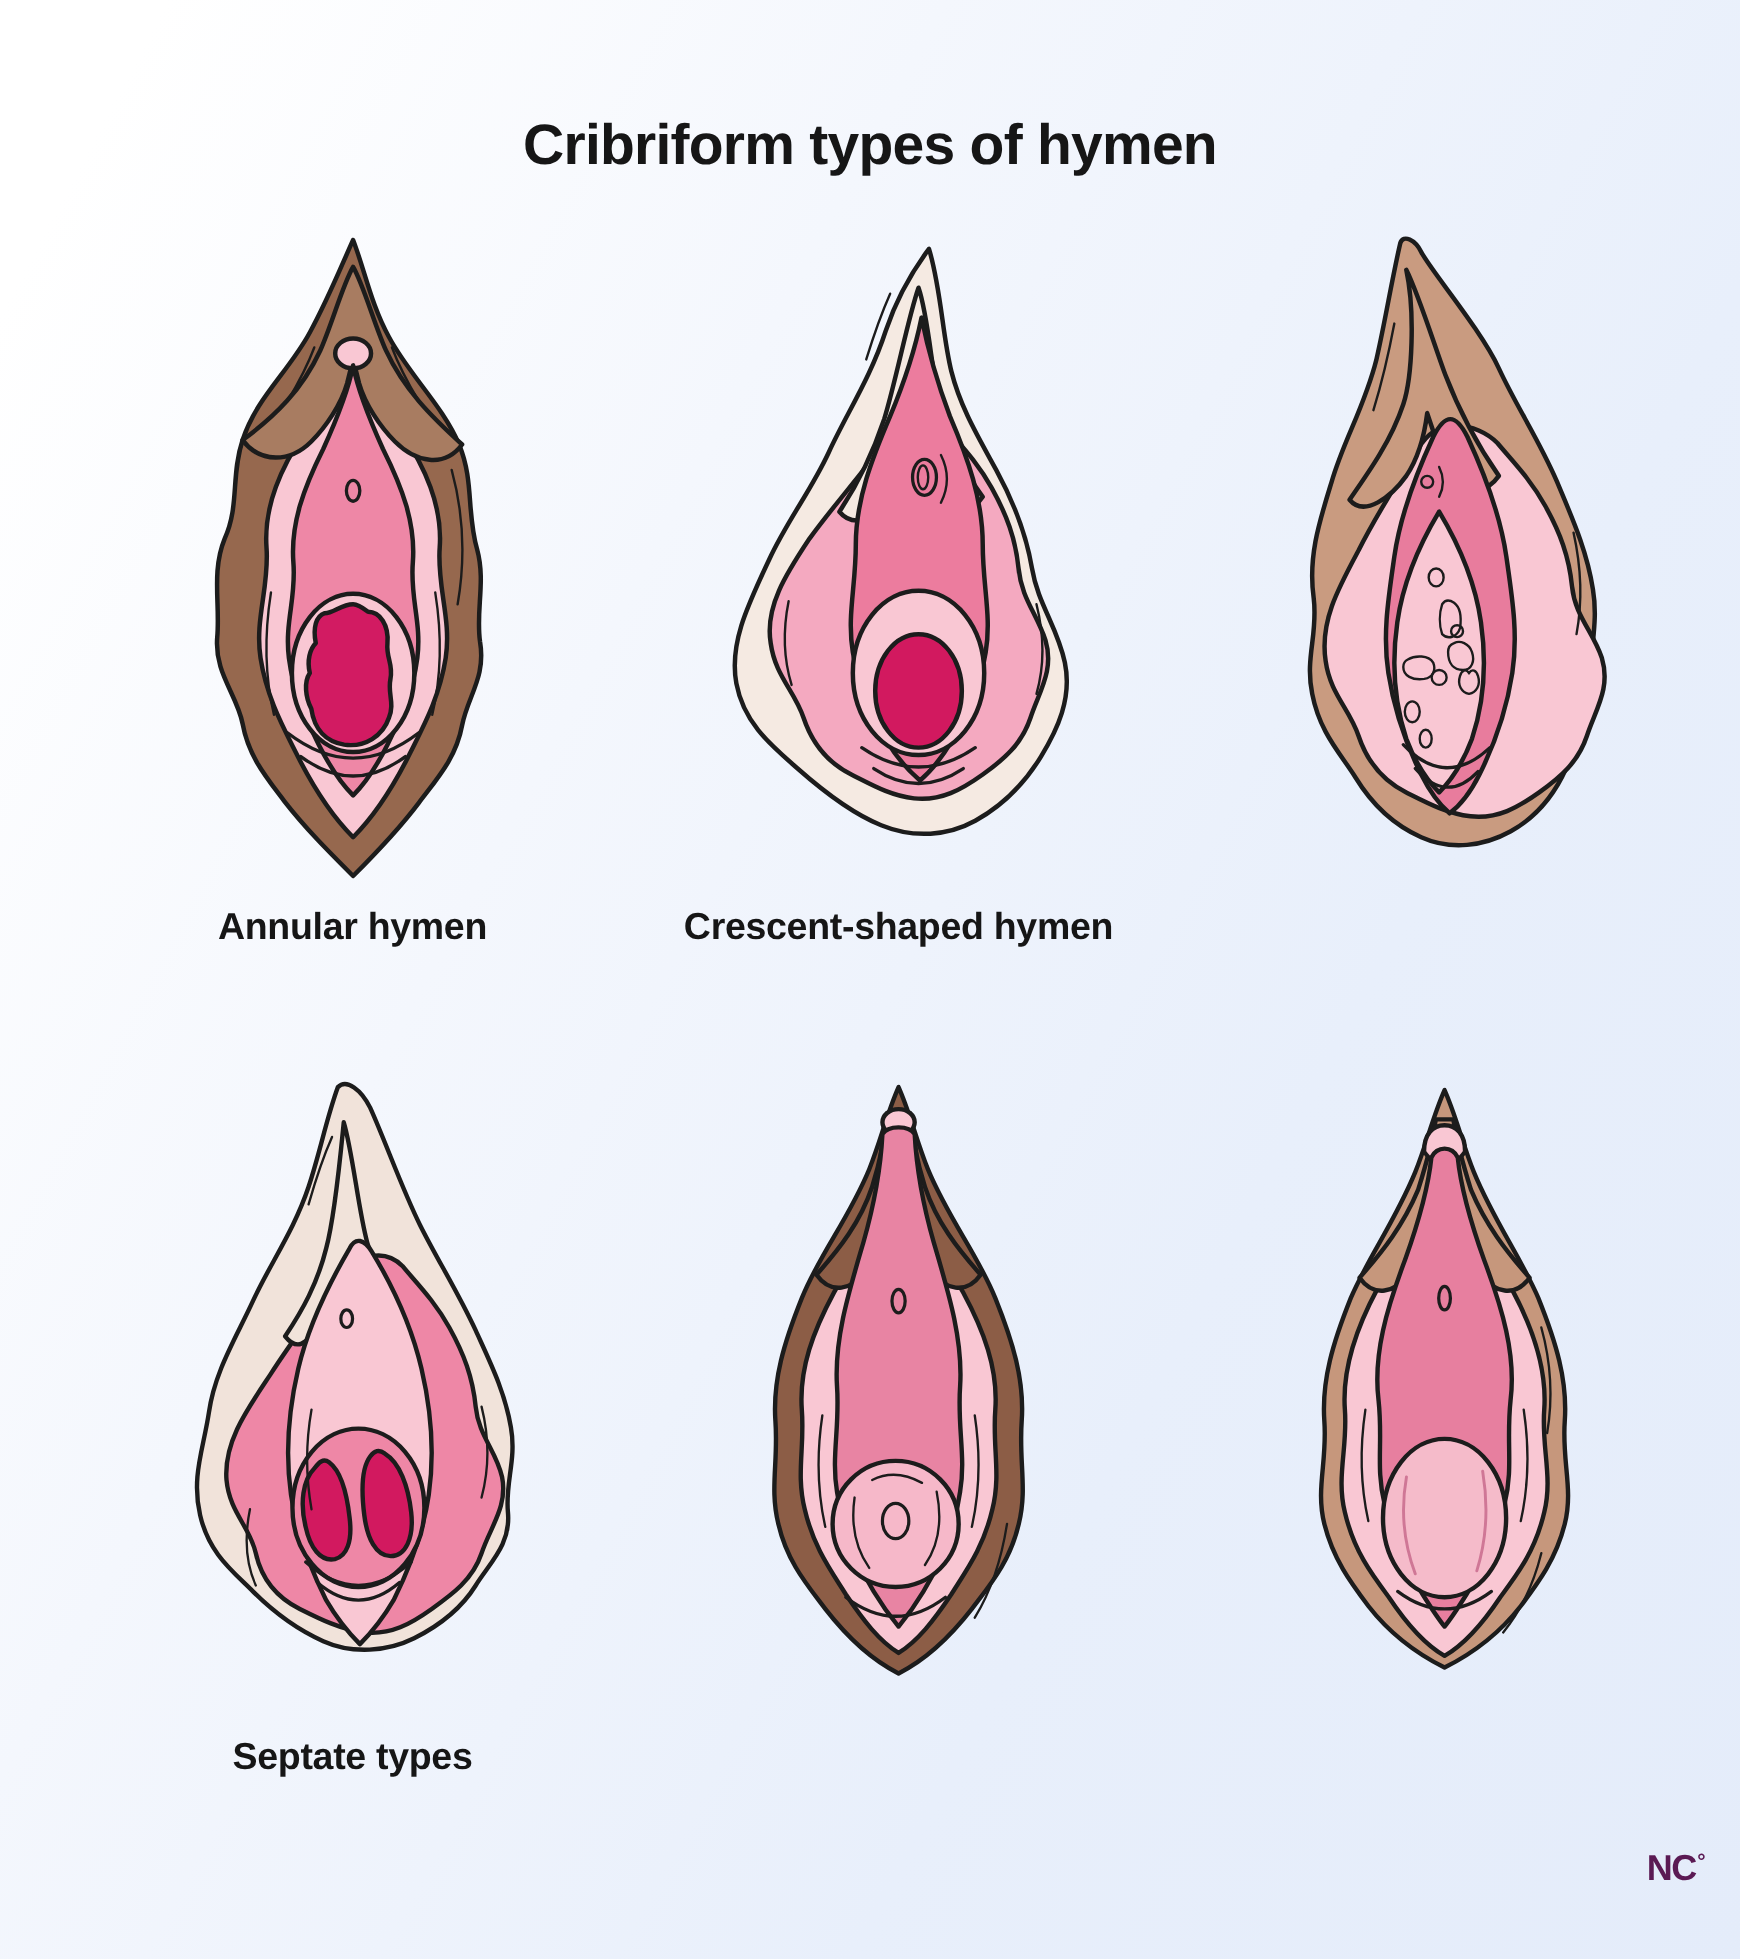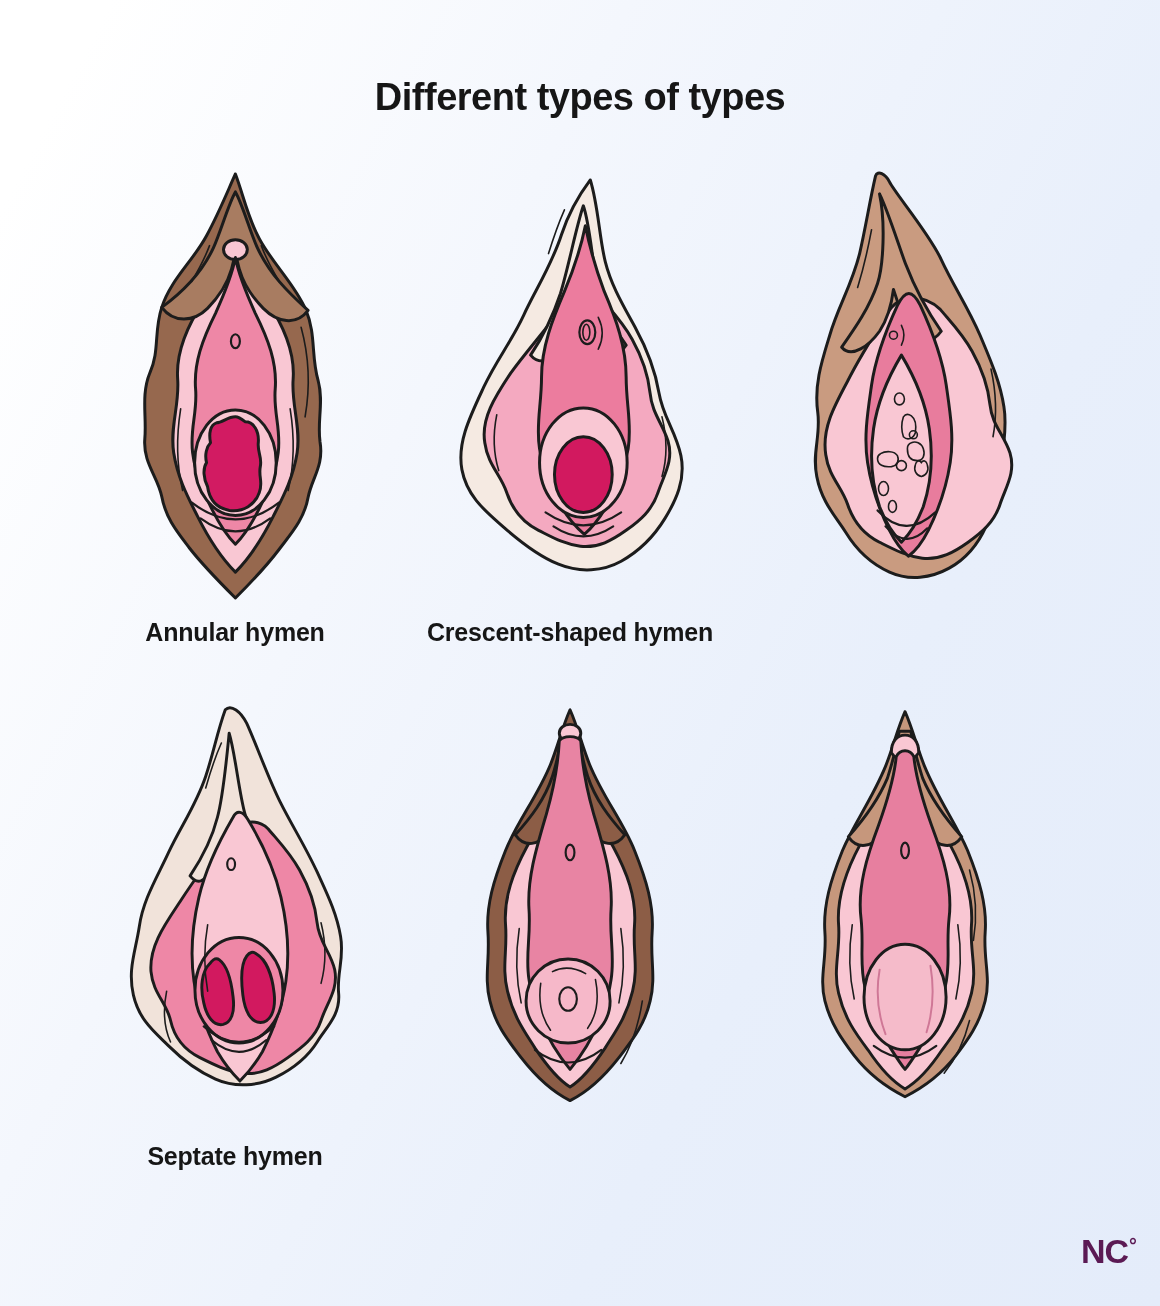"Different types of types" h1.title { text: Different types of types -> Cribriform types of hymen }
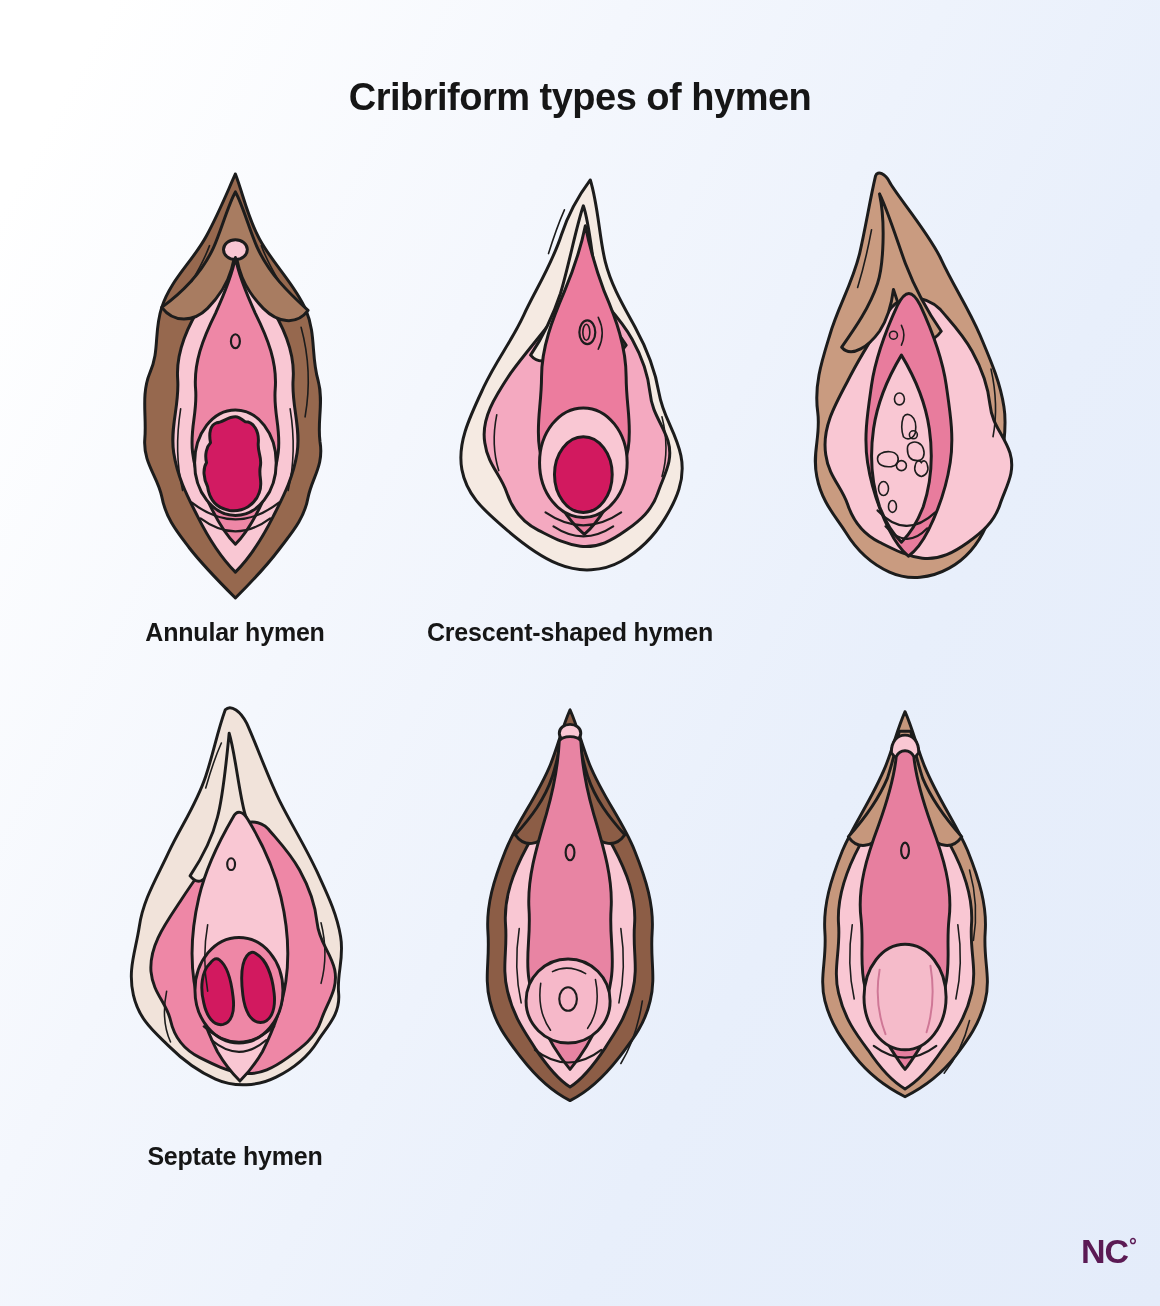"Annular hymen" .grid { gap: none -> 29px; top: 166px -> 152px }
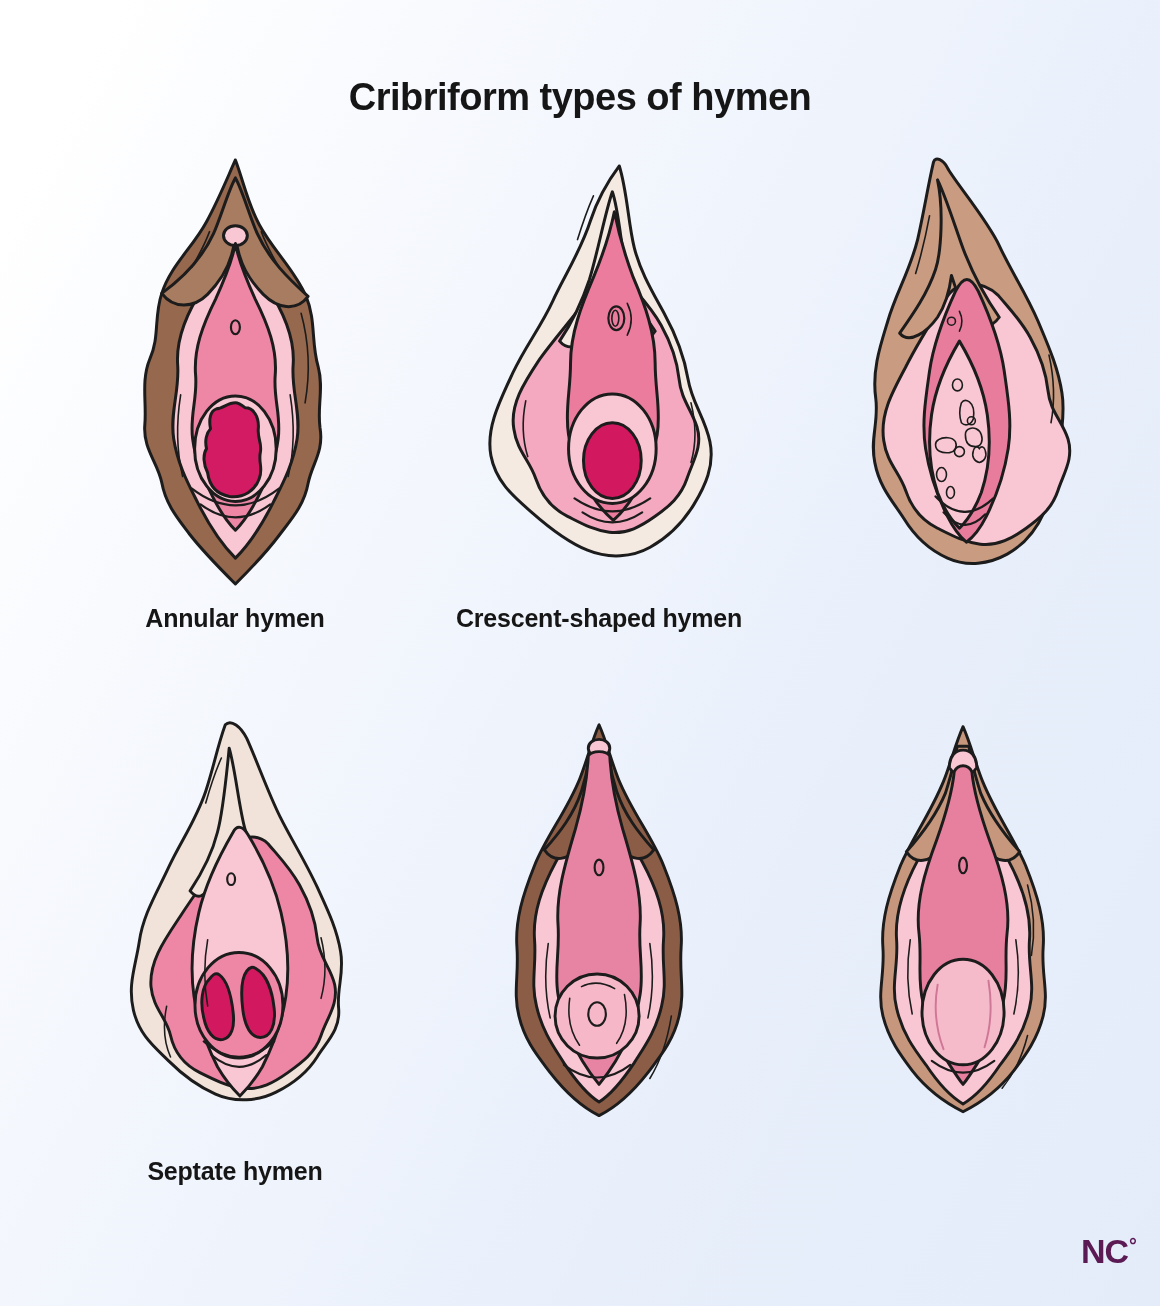"Septate hymen" figcaption { text: hymen -> types }
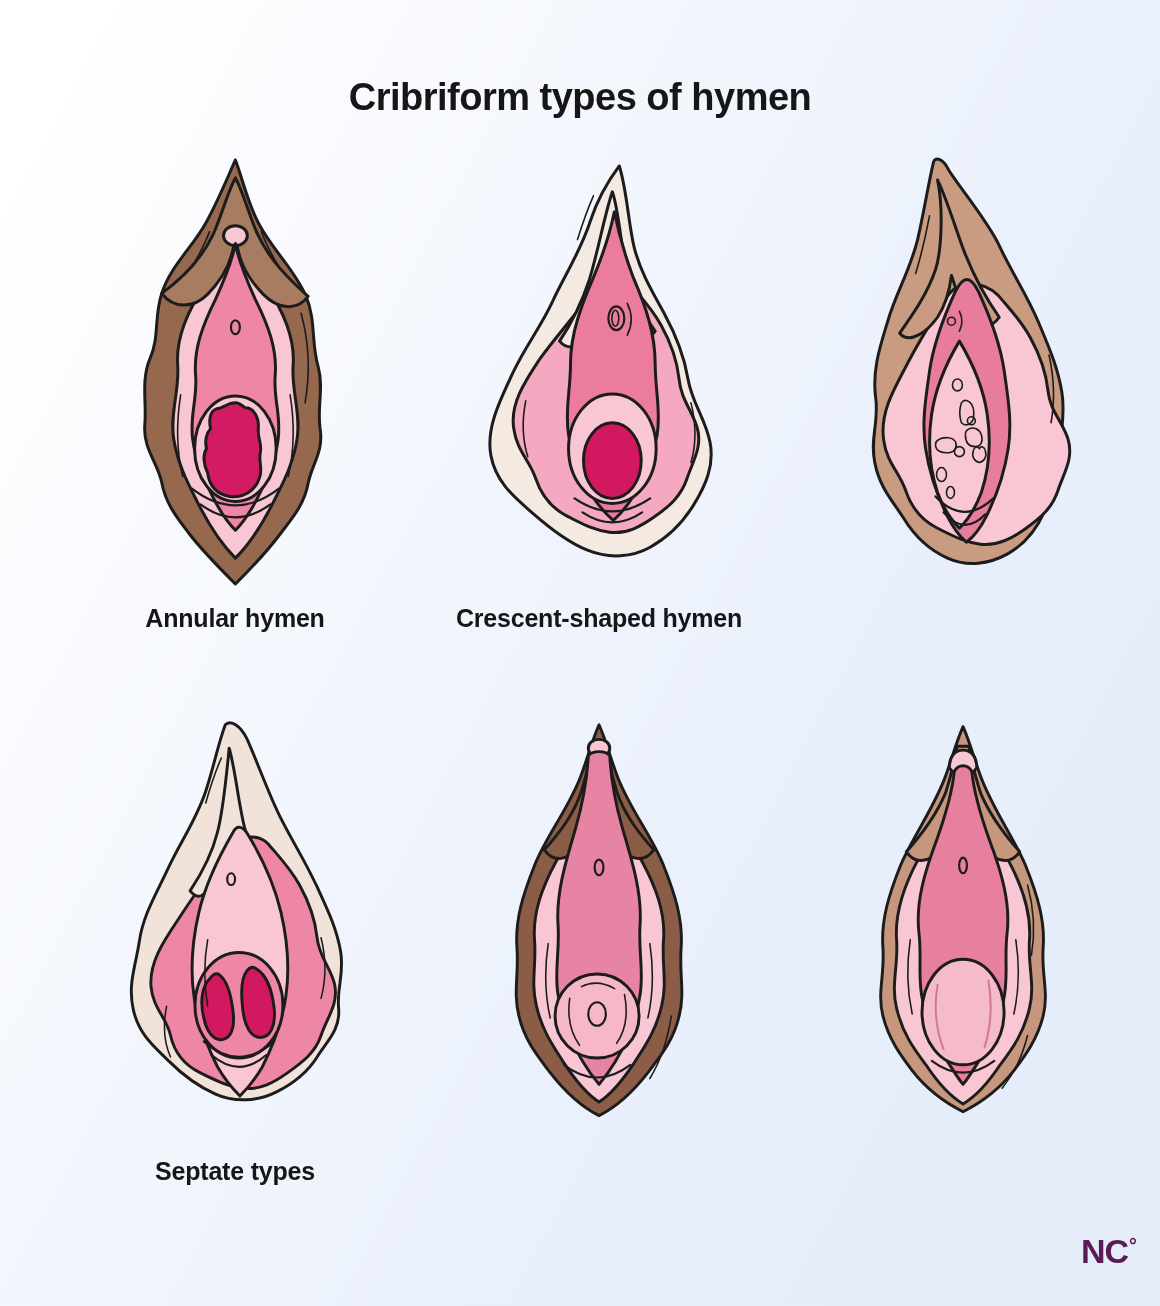"NC°" .logo { font-size: 34px -> 24px }
